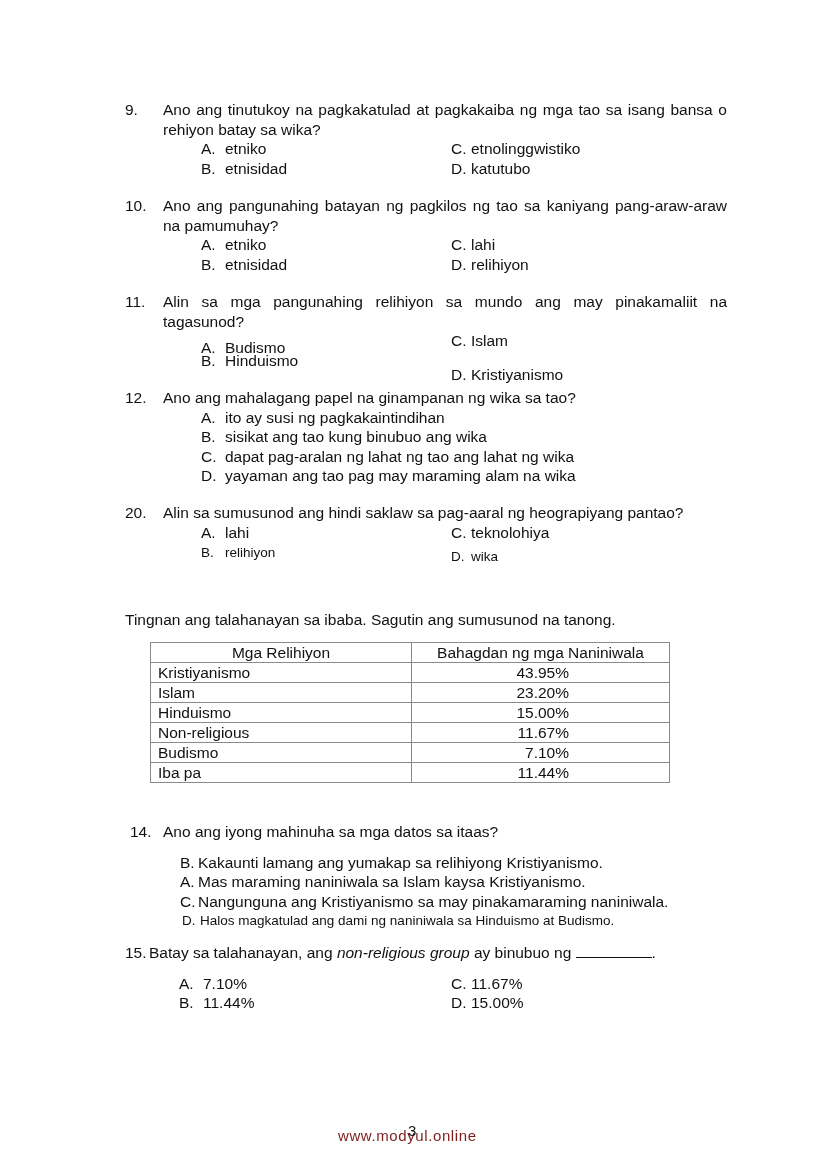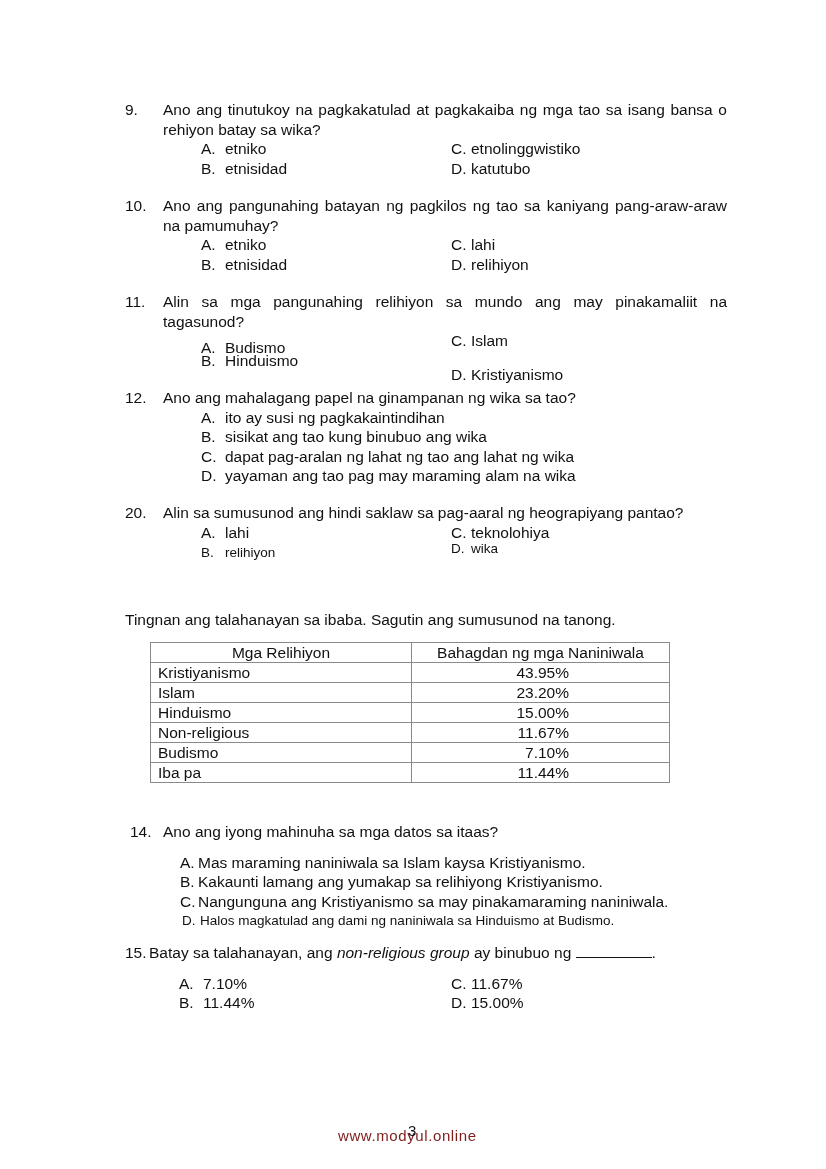"D. wika" div.opt { top: 16px -> 24px }
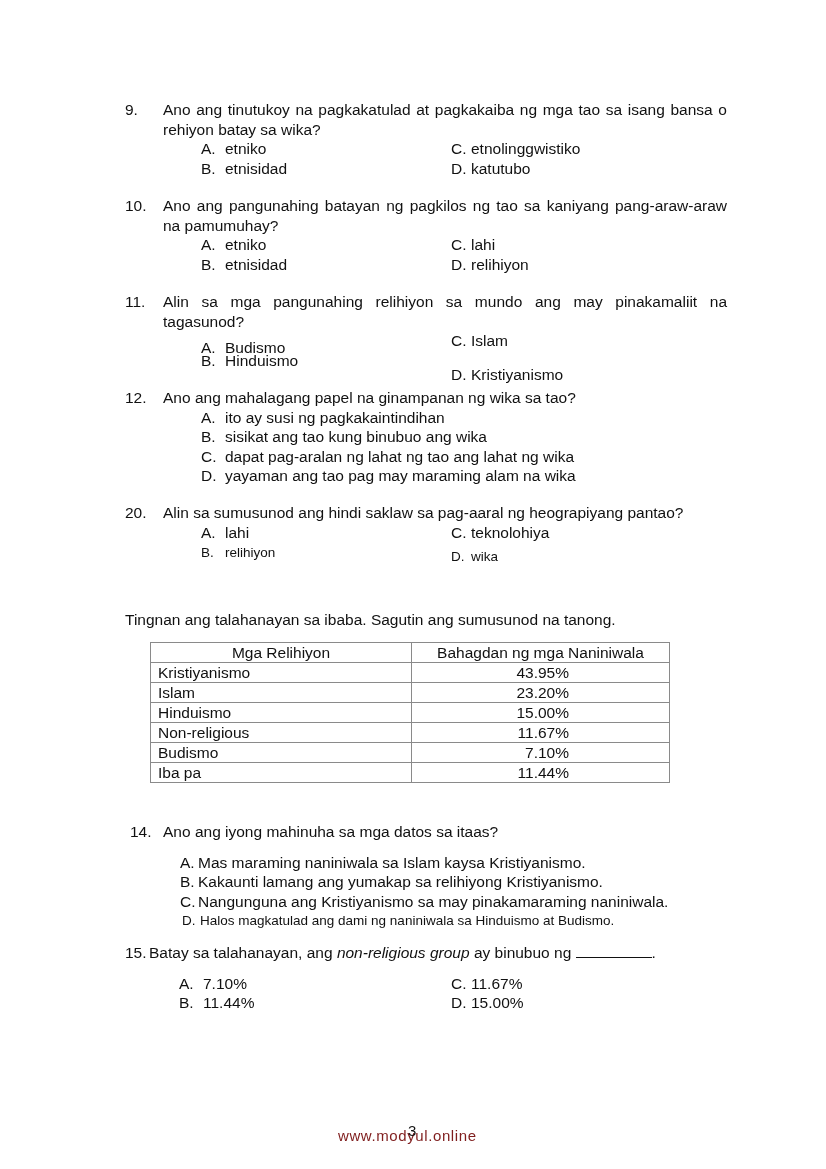"A. Mas maraming naniniwala sa" div { order: before "B. Kakaunti lamang ang yumakap" -> after "B. Kakaunti lamang ang yumakap" }
